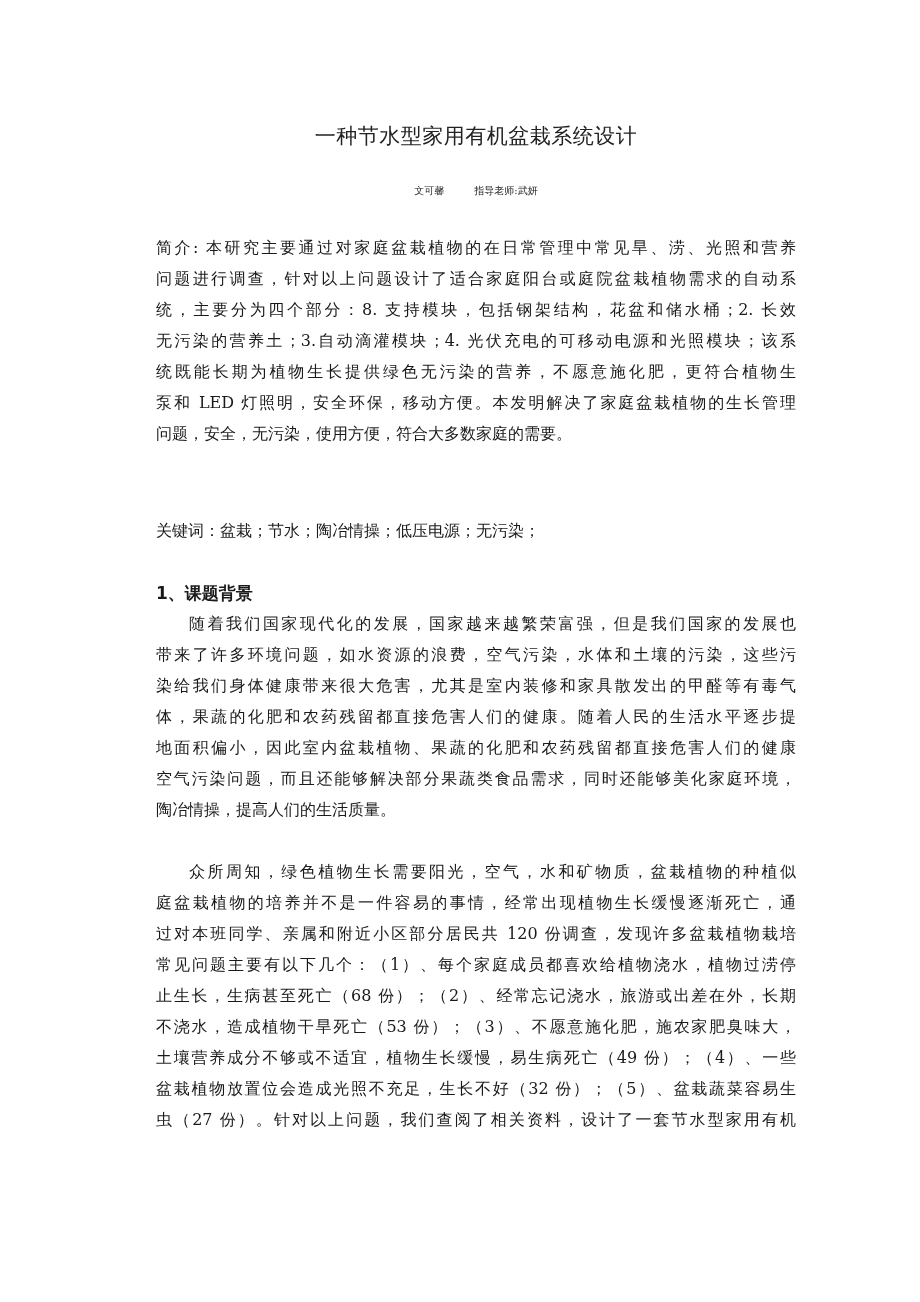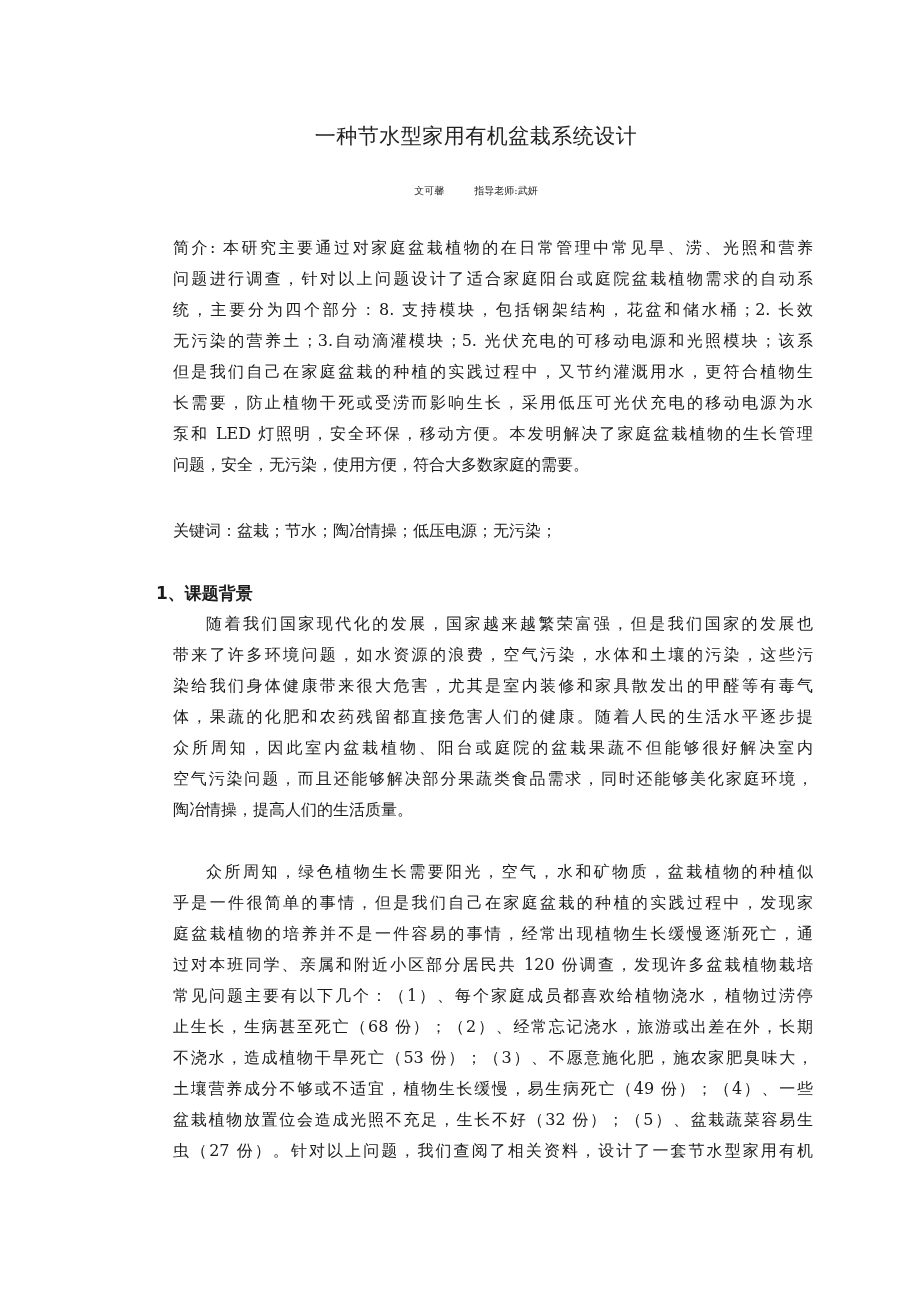"简介: 本研究主要通过对家庭盆栽植物的在日常管理中常见旱、涝、光照和营养" .block { margin-left: 17px -> none }
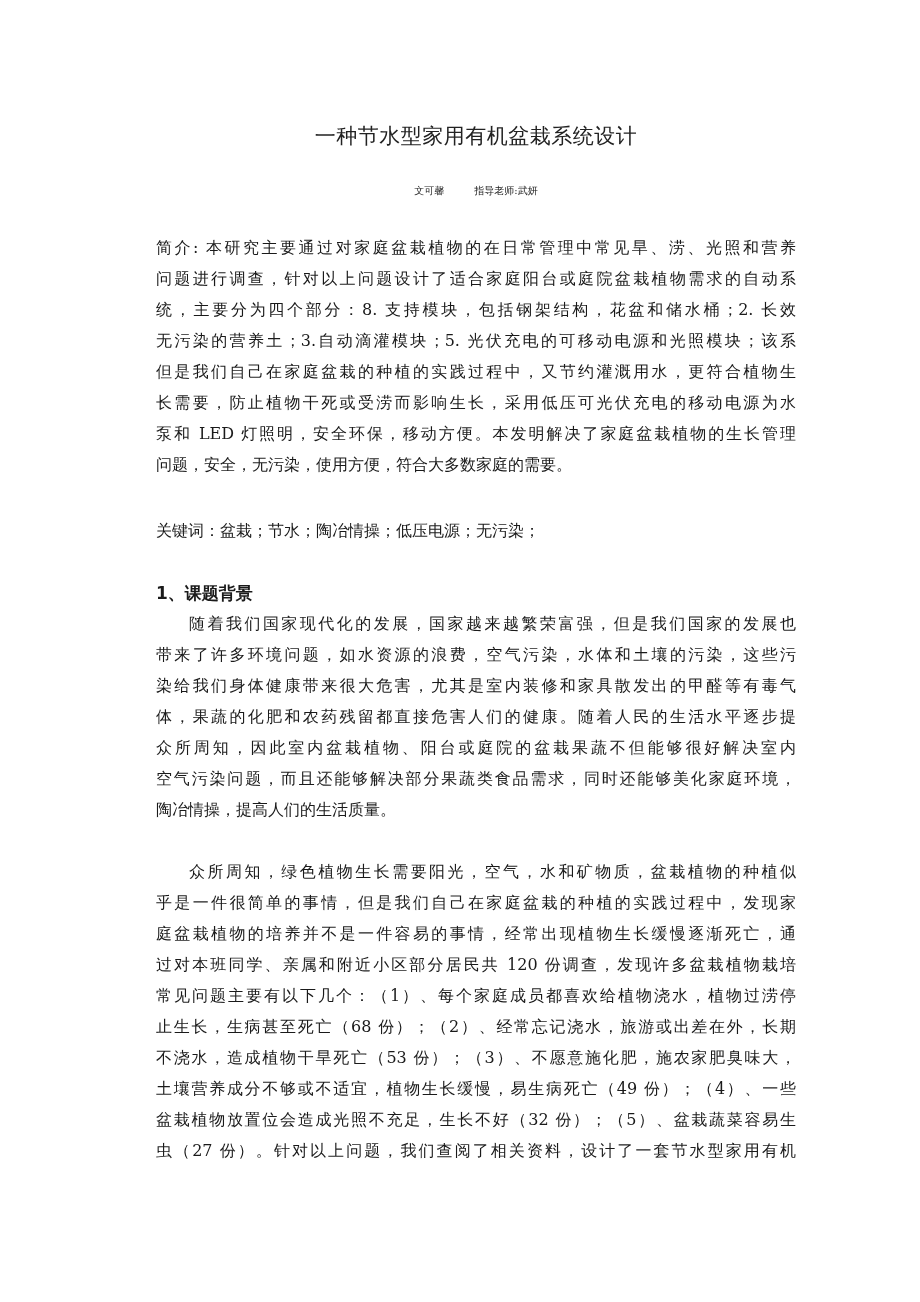"无污染的营养土；3.自动滴灌模块；5. 光伏充电的可移动电源和光照模块；该系" div.line { text: 5 -> 4 }
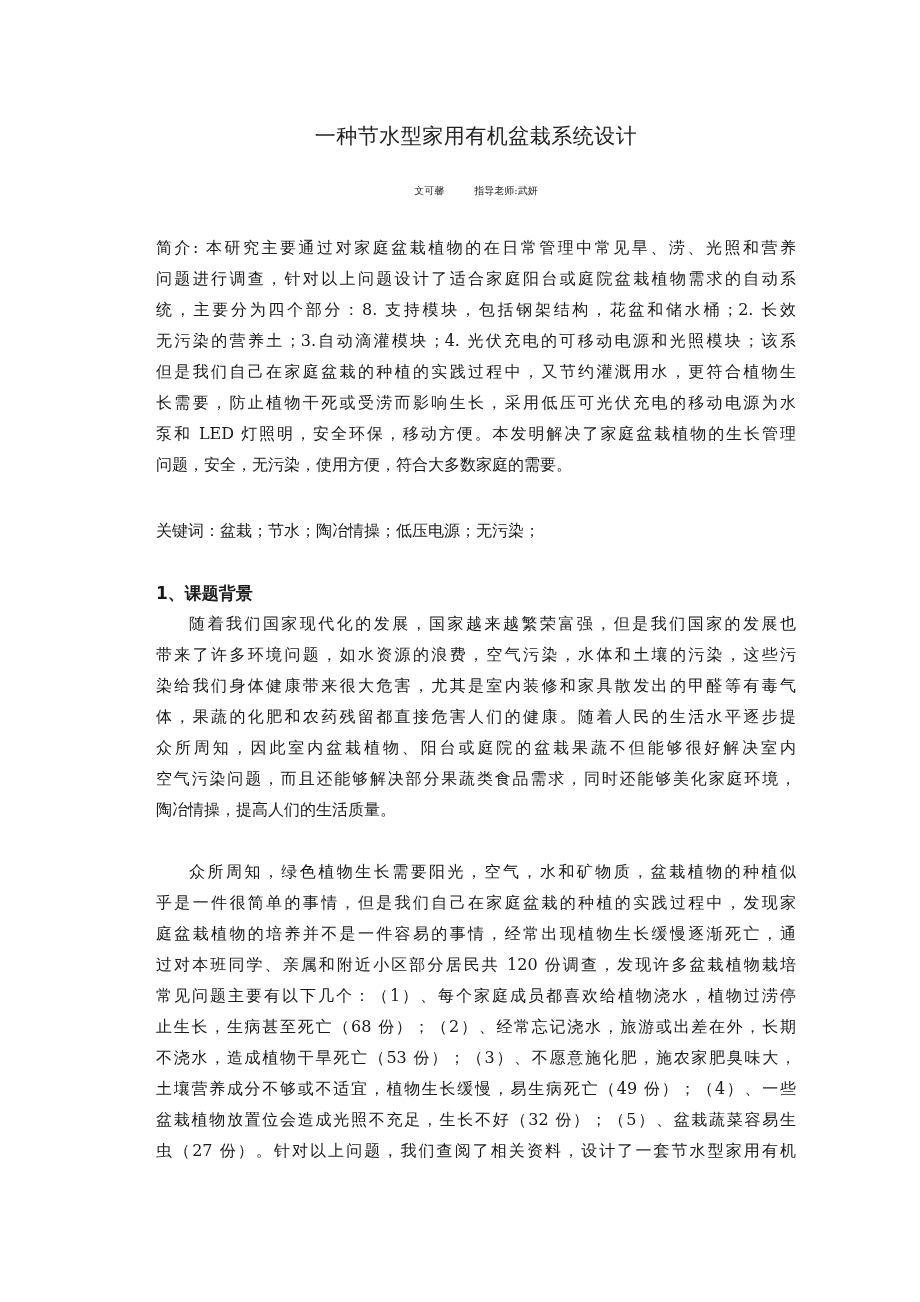"但是我们自己在家庭盆栽的种植的实践过程中，又节约灌溉用水，更符合植物生" div.line { text: 但是我们自己在家庭盆栽的种植的实践过程中，又节约灌溉用水 -> 统既能长期为植物生长提供绿色无污染的营养，不愿意施化肥 }
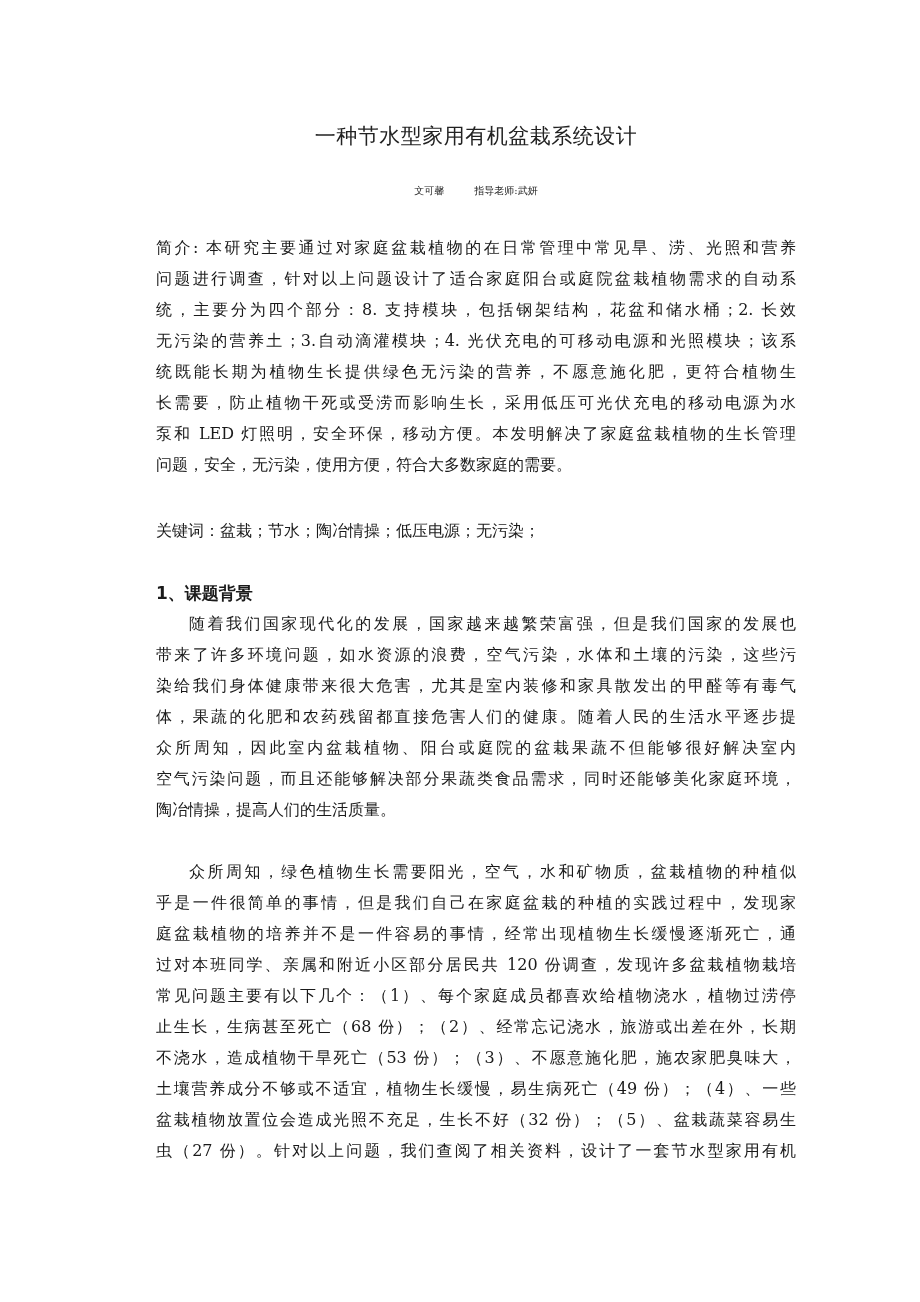"长需要，防止植物干死或受涝而影响生长，采用低压可光伏充电的移动电源为水" div.line { html: <div>长需要，防止植物干死或受涝而影响生长，采用低压可光伏充电的移动电源为水</div> -> none }
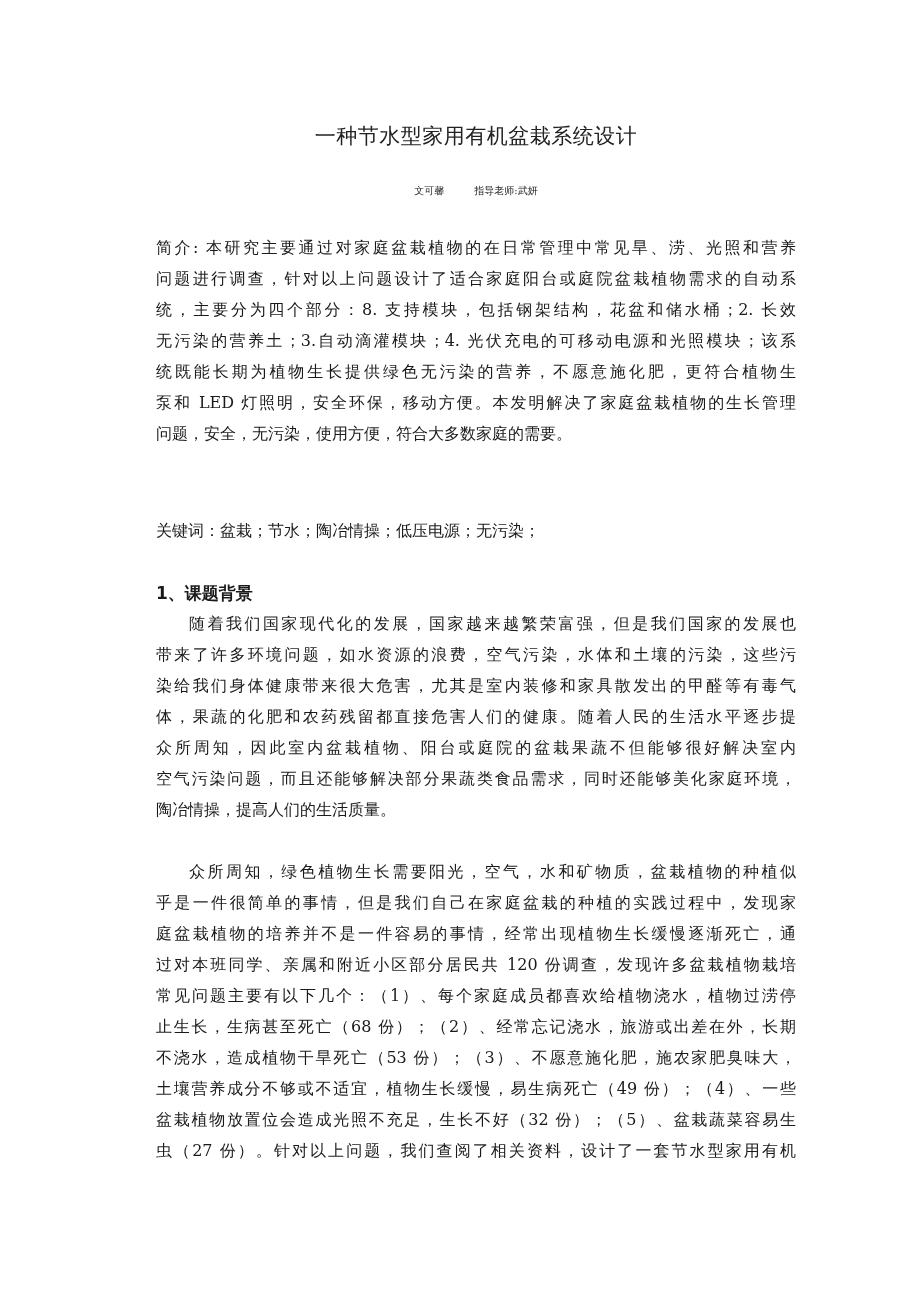"众所周知，因此室内盆栽植物、阳台或庭院的盆栽果蔬不但能够很好解决室内" div.line { text: 众所周知，因此室内盆栽植物、阳台或庭院的盆栽果蔬不但能够很好解决室内 -> 地面积偏小，因此室内盆栽植物、果蔬的化肥和农药残留都直接危害人们的健康 }
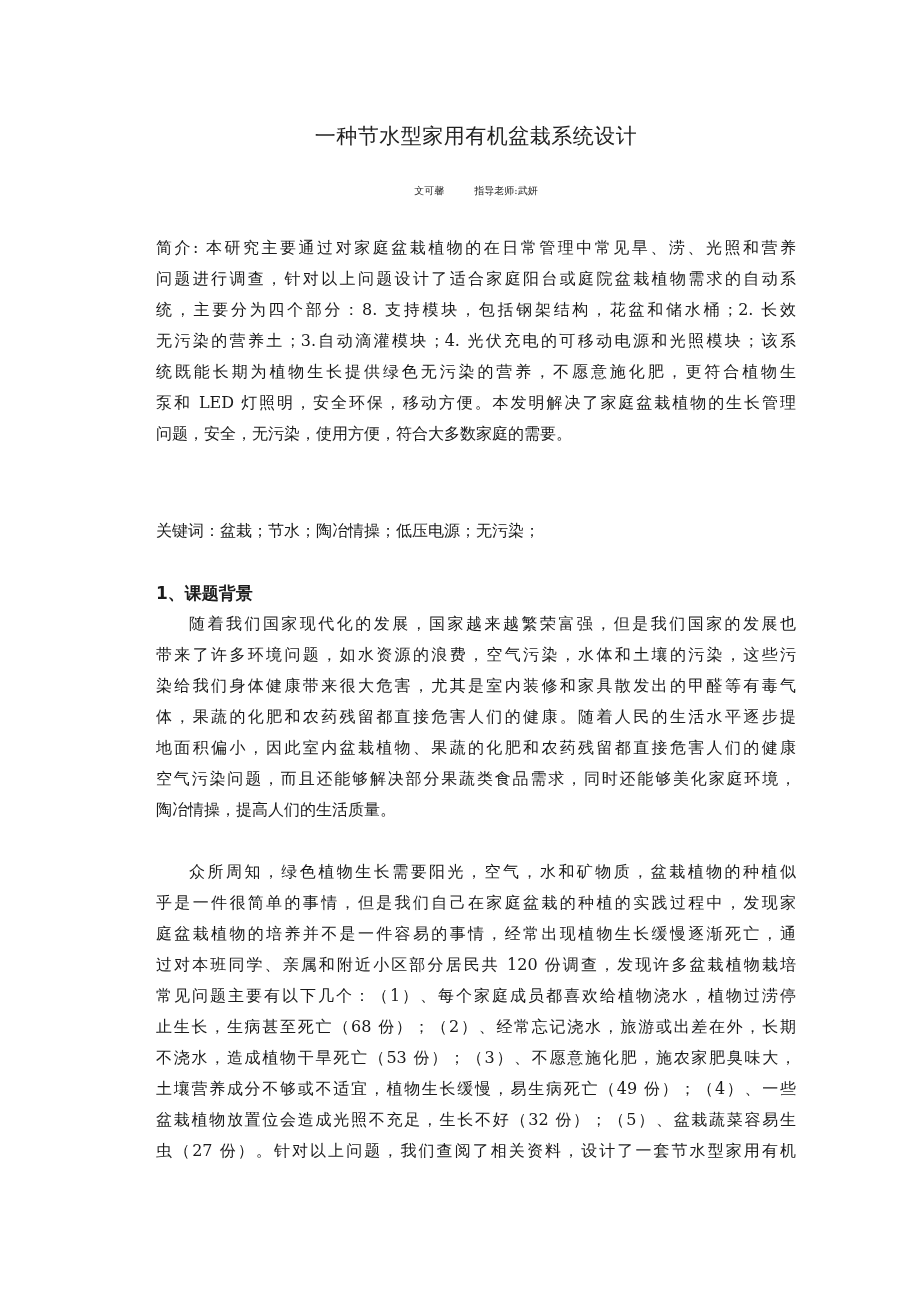"乎是一件很简单的事情，但是我们自己在家庭盆栽的种植的实践过程中，发现家" div.line { html: <div>乎是一件很简单的事情，但是我们自己在家庭盆栽的种植的实践过程中，发现家</div> -> none }
